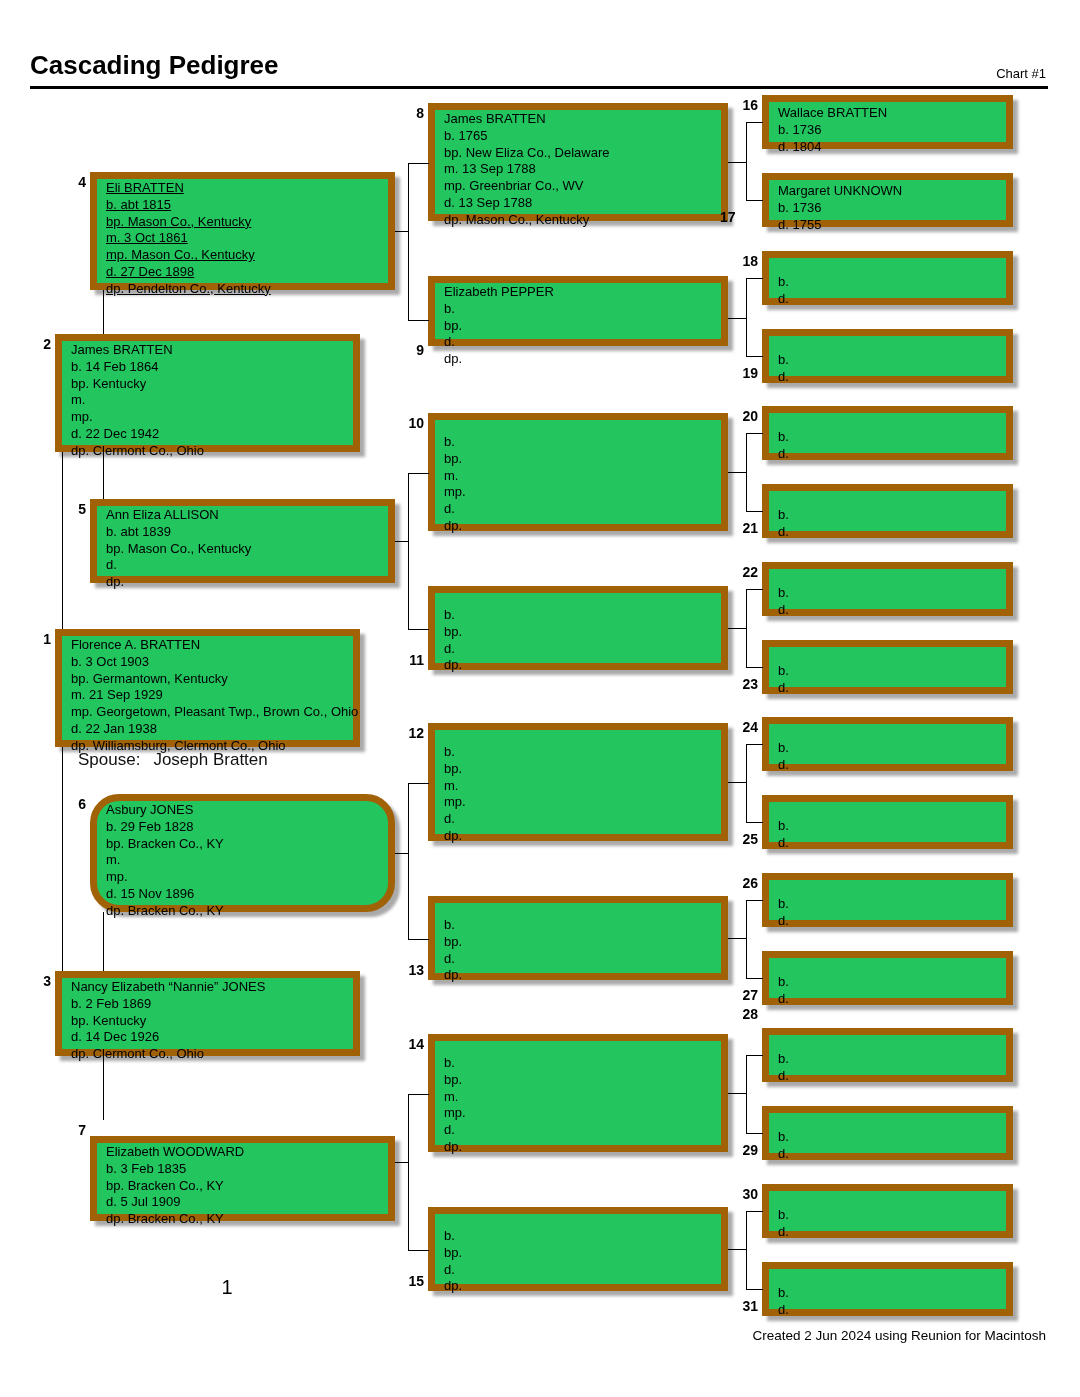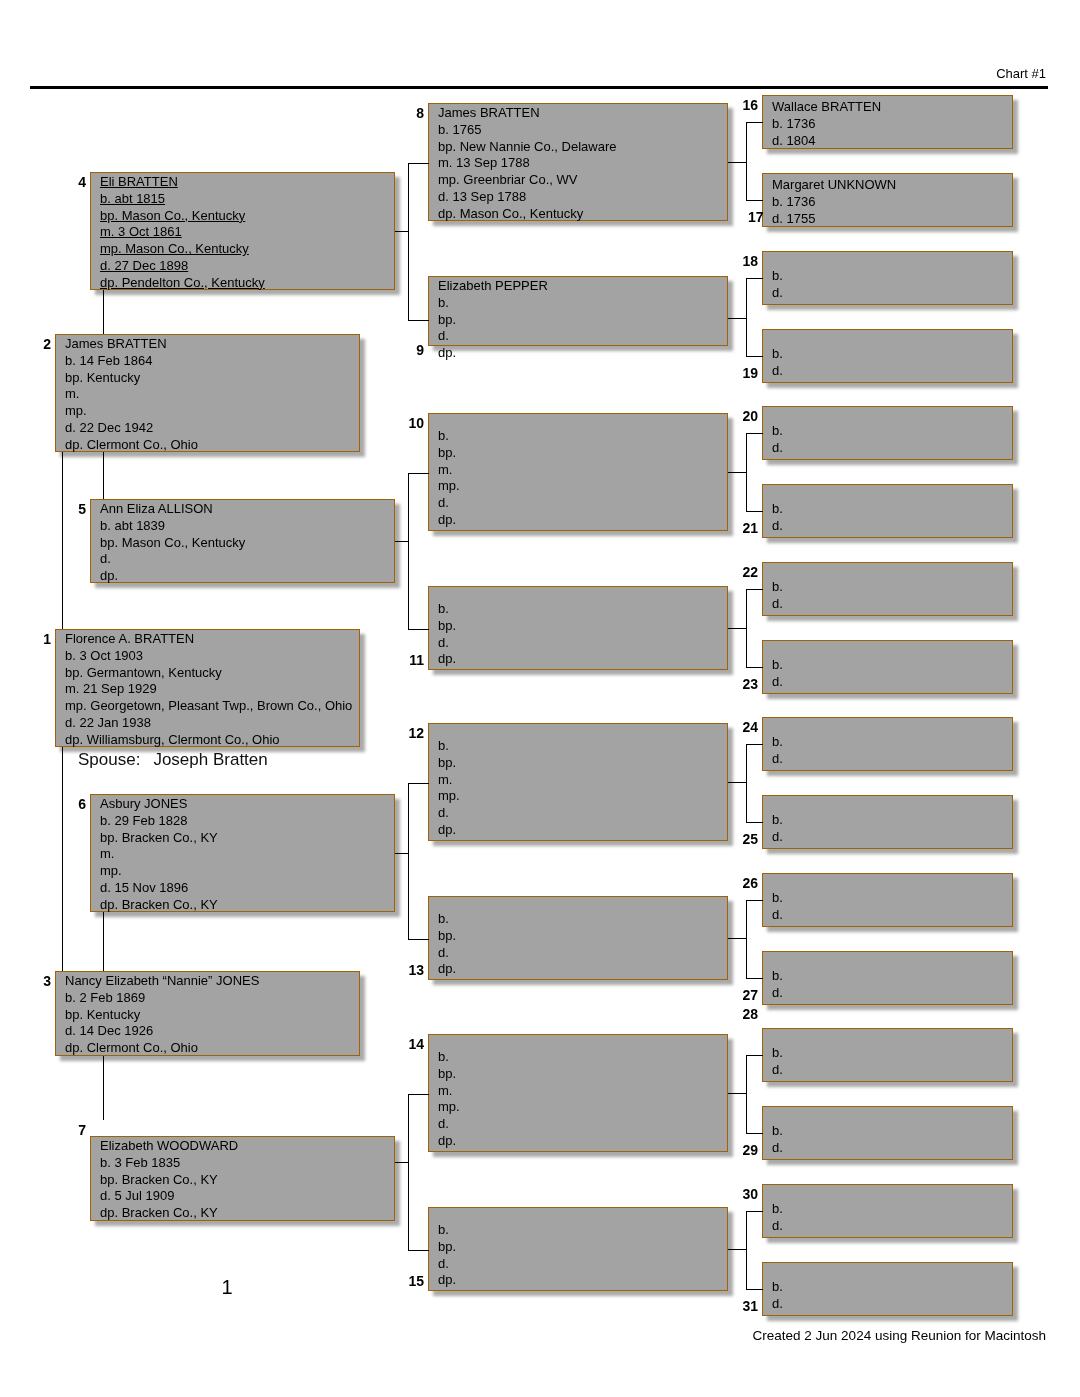"Cascading Pedigree" div.title { html: none -> <div>Cascading Pedigree</div> }
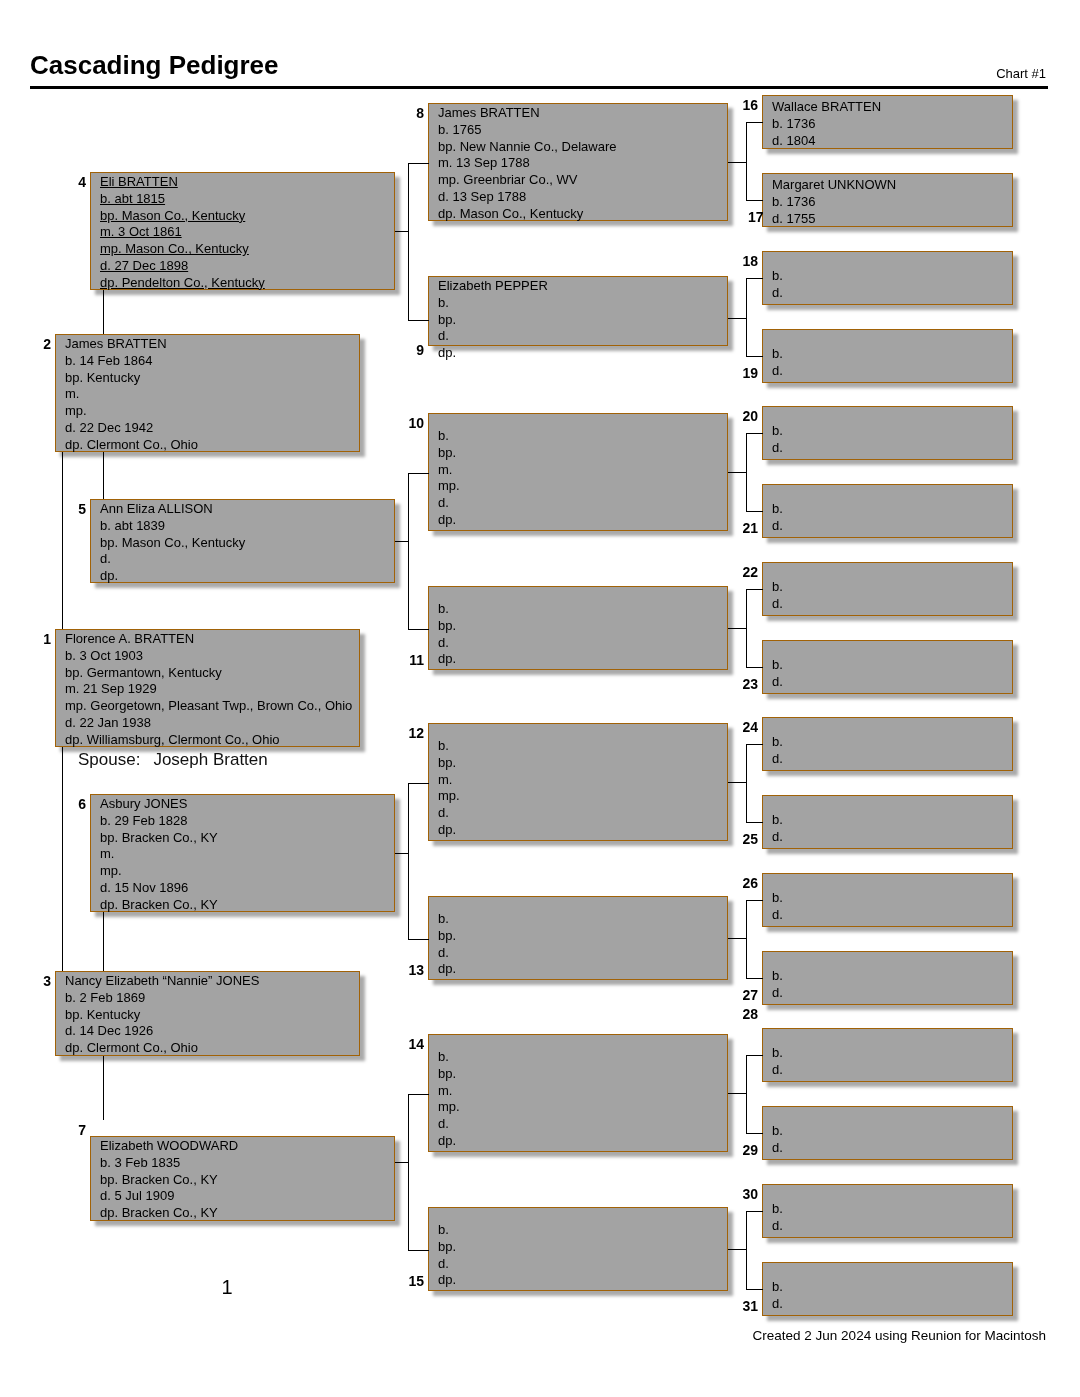"James BRATTEN" .pbox { background: #a3a3a3 -> #22c55e; border: 1px solid #a16207 -> 7px solid #a16207 }
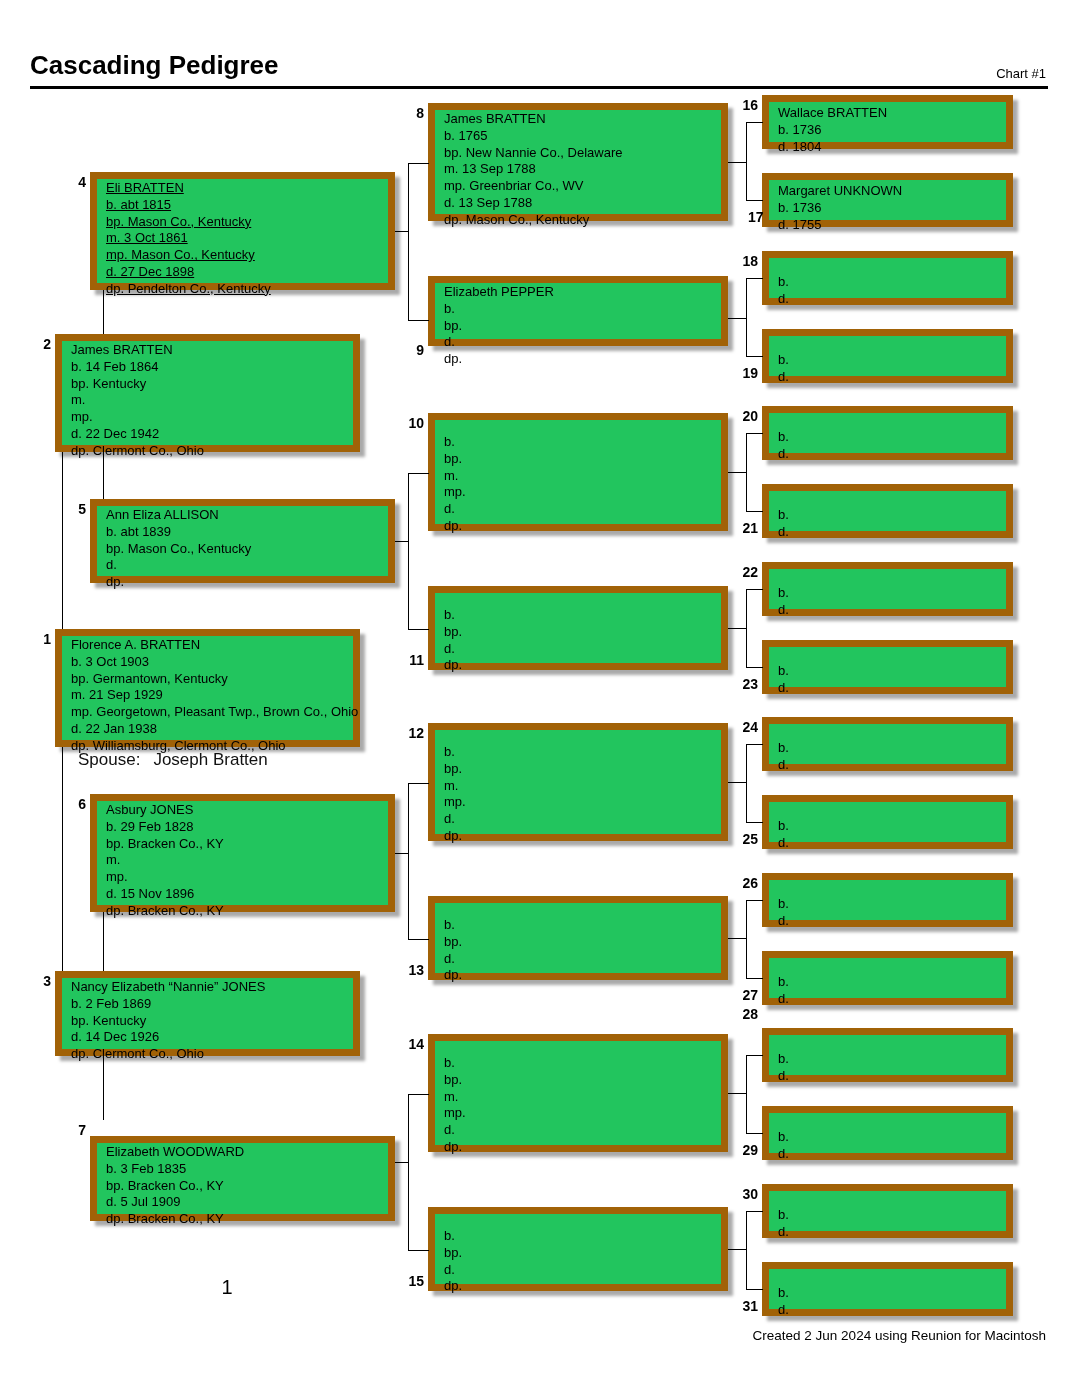"bp. New Nannie Co., Delaware" div.pline { text: Nannie -> Eliza }
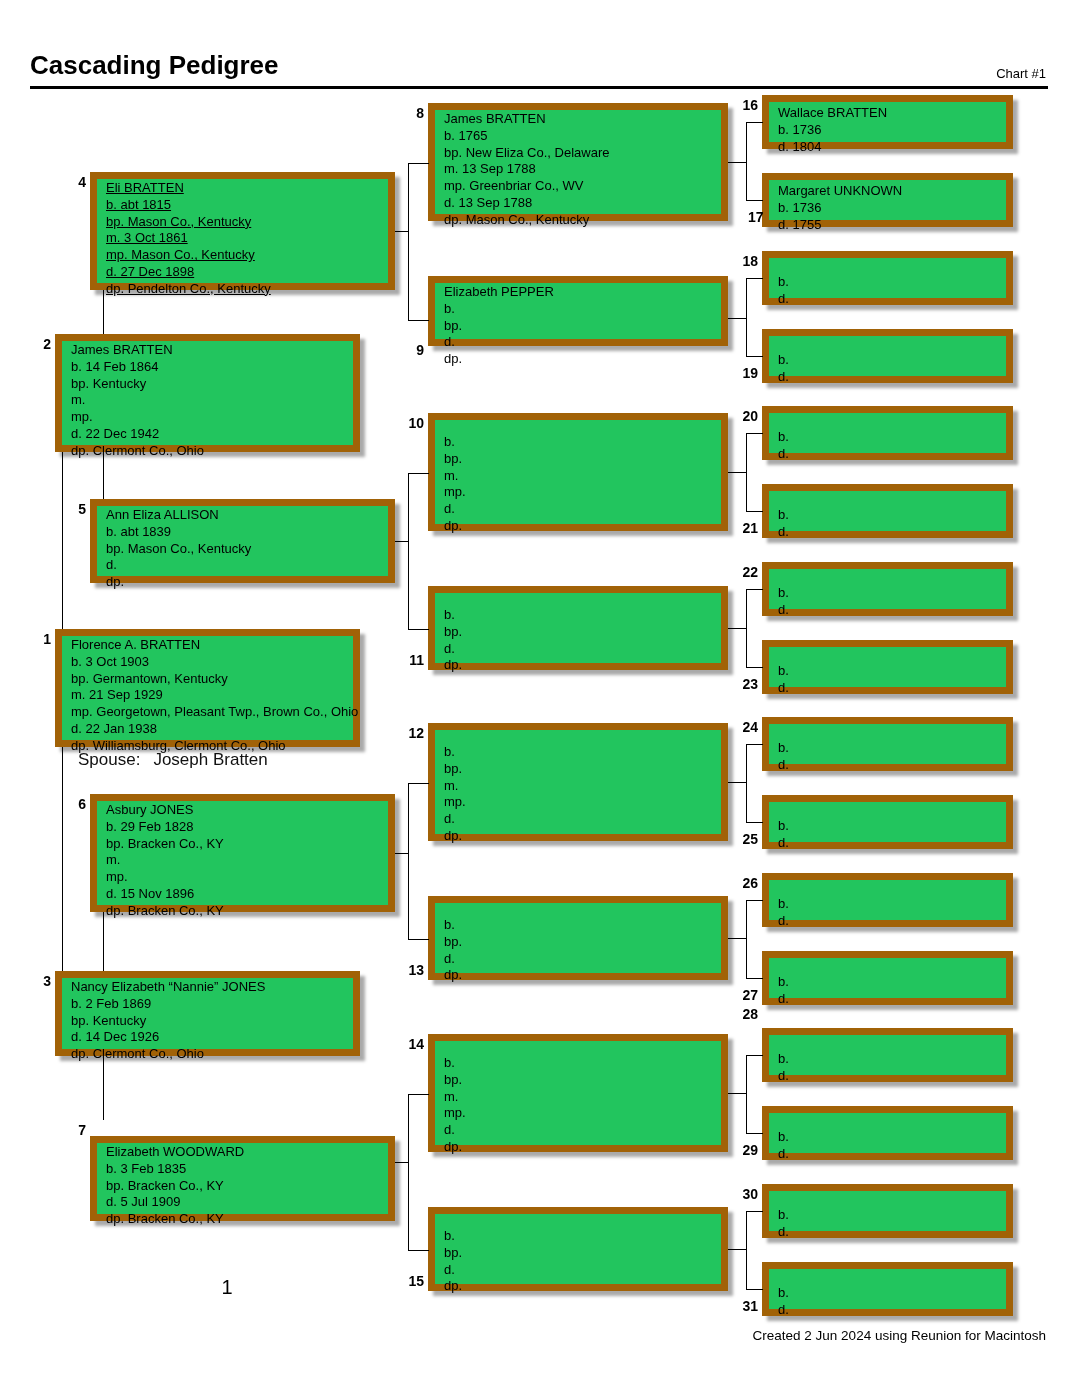"17" div.pnum { left: 728px -> 700px }
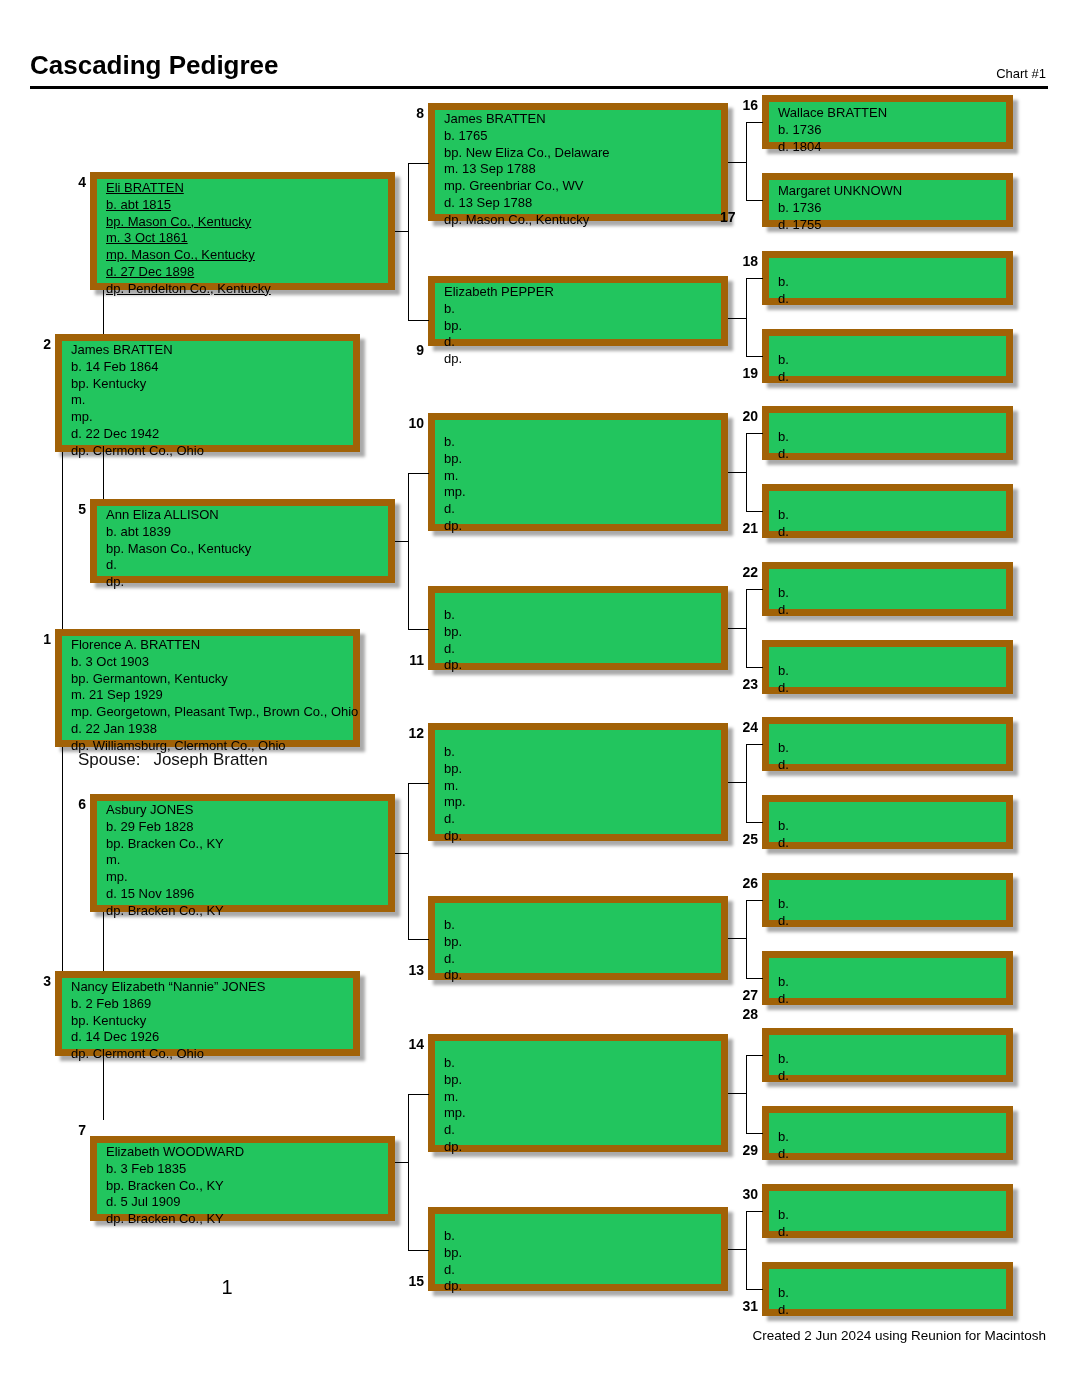"Asbury JONES" div.pbox { border-radius: none -> 29px }
